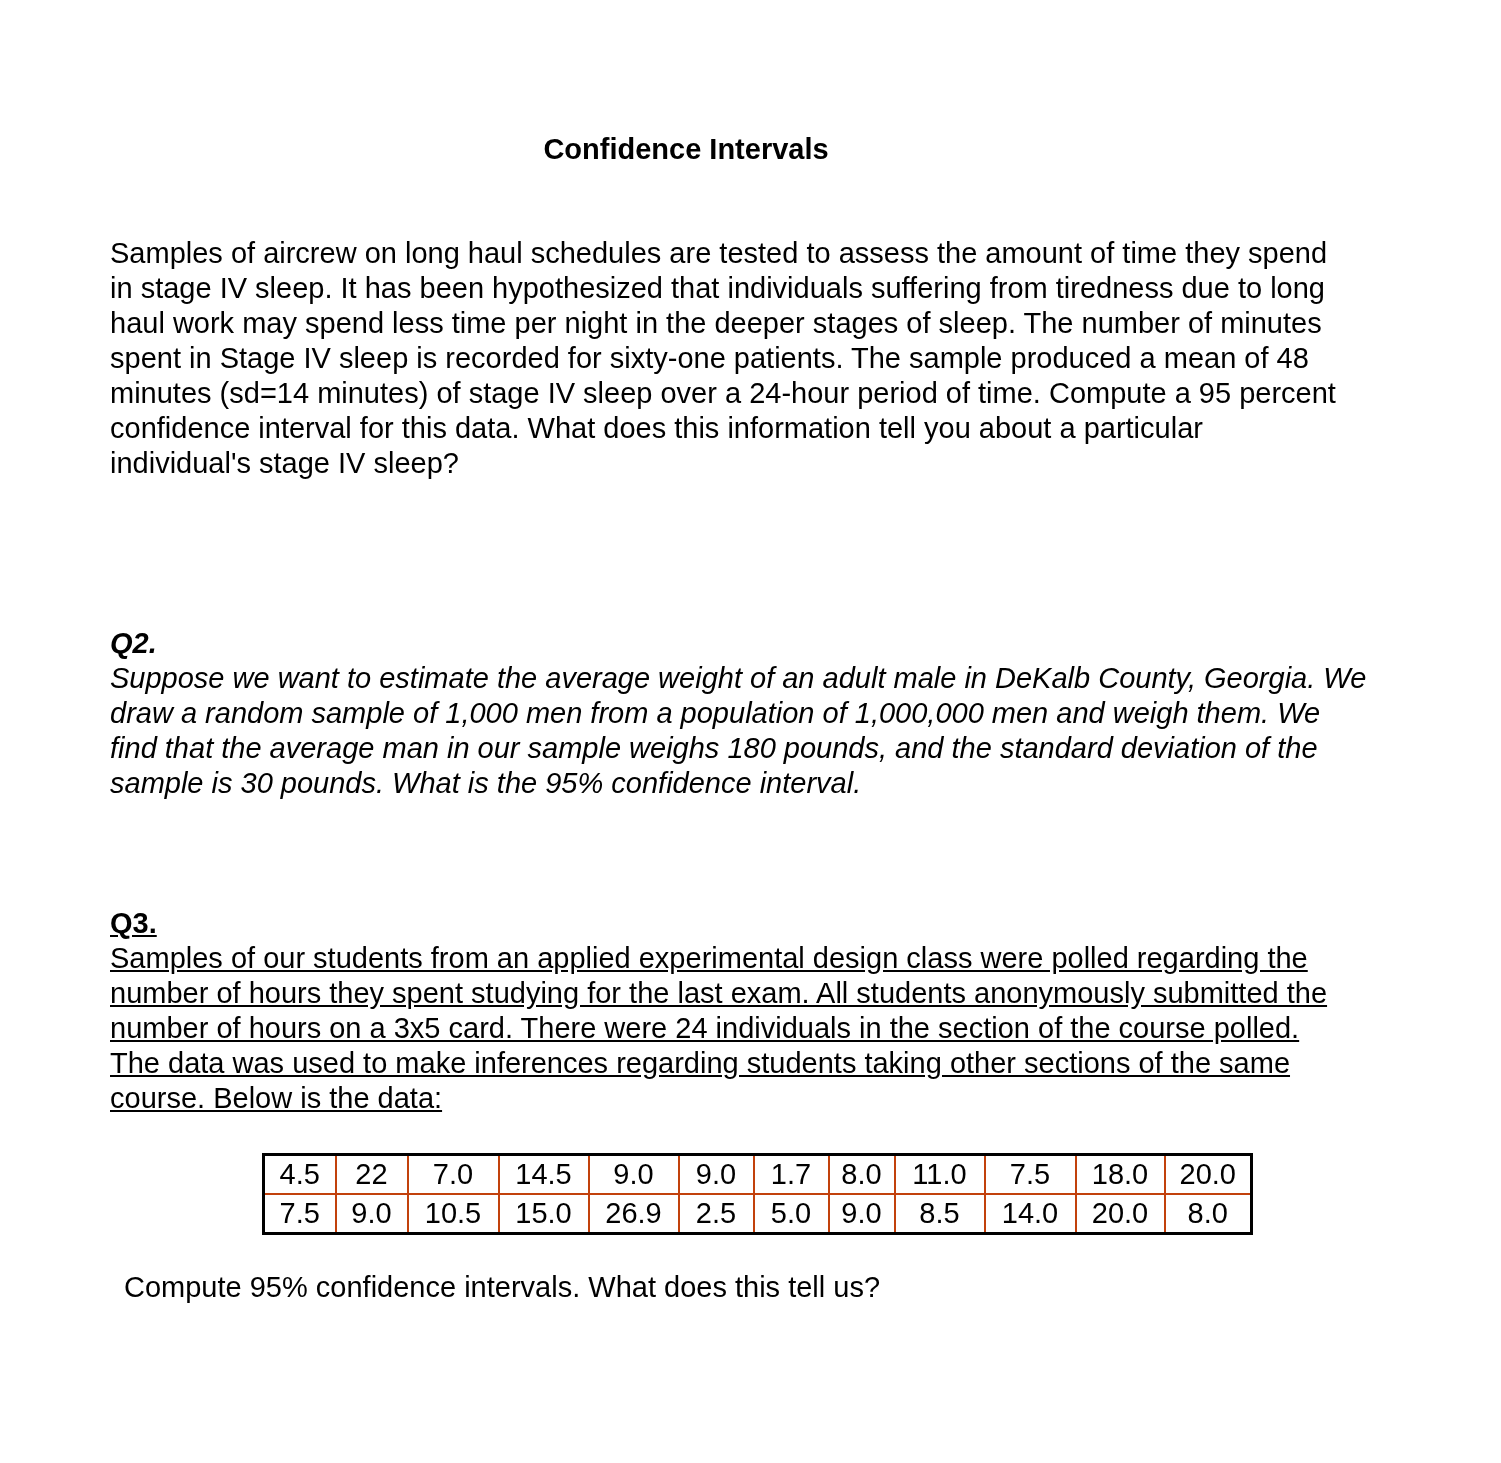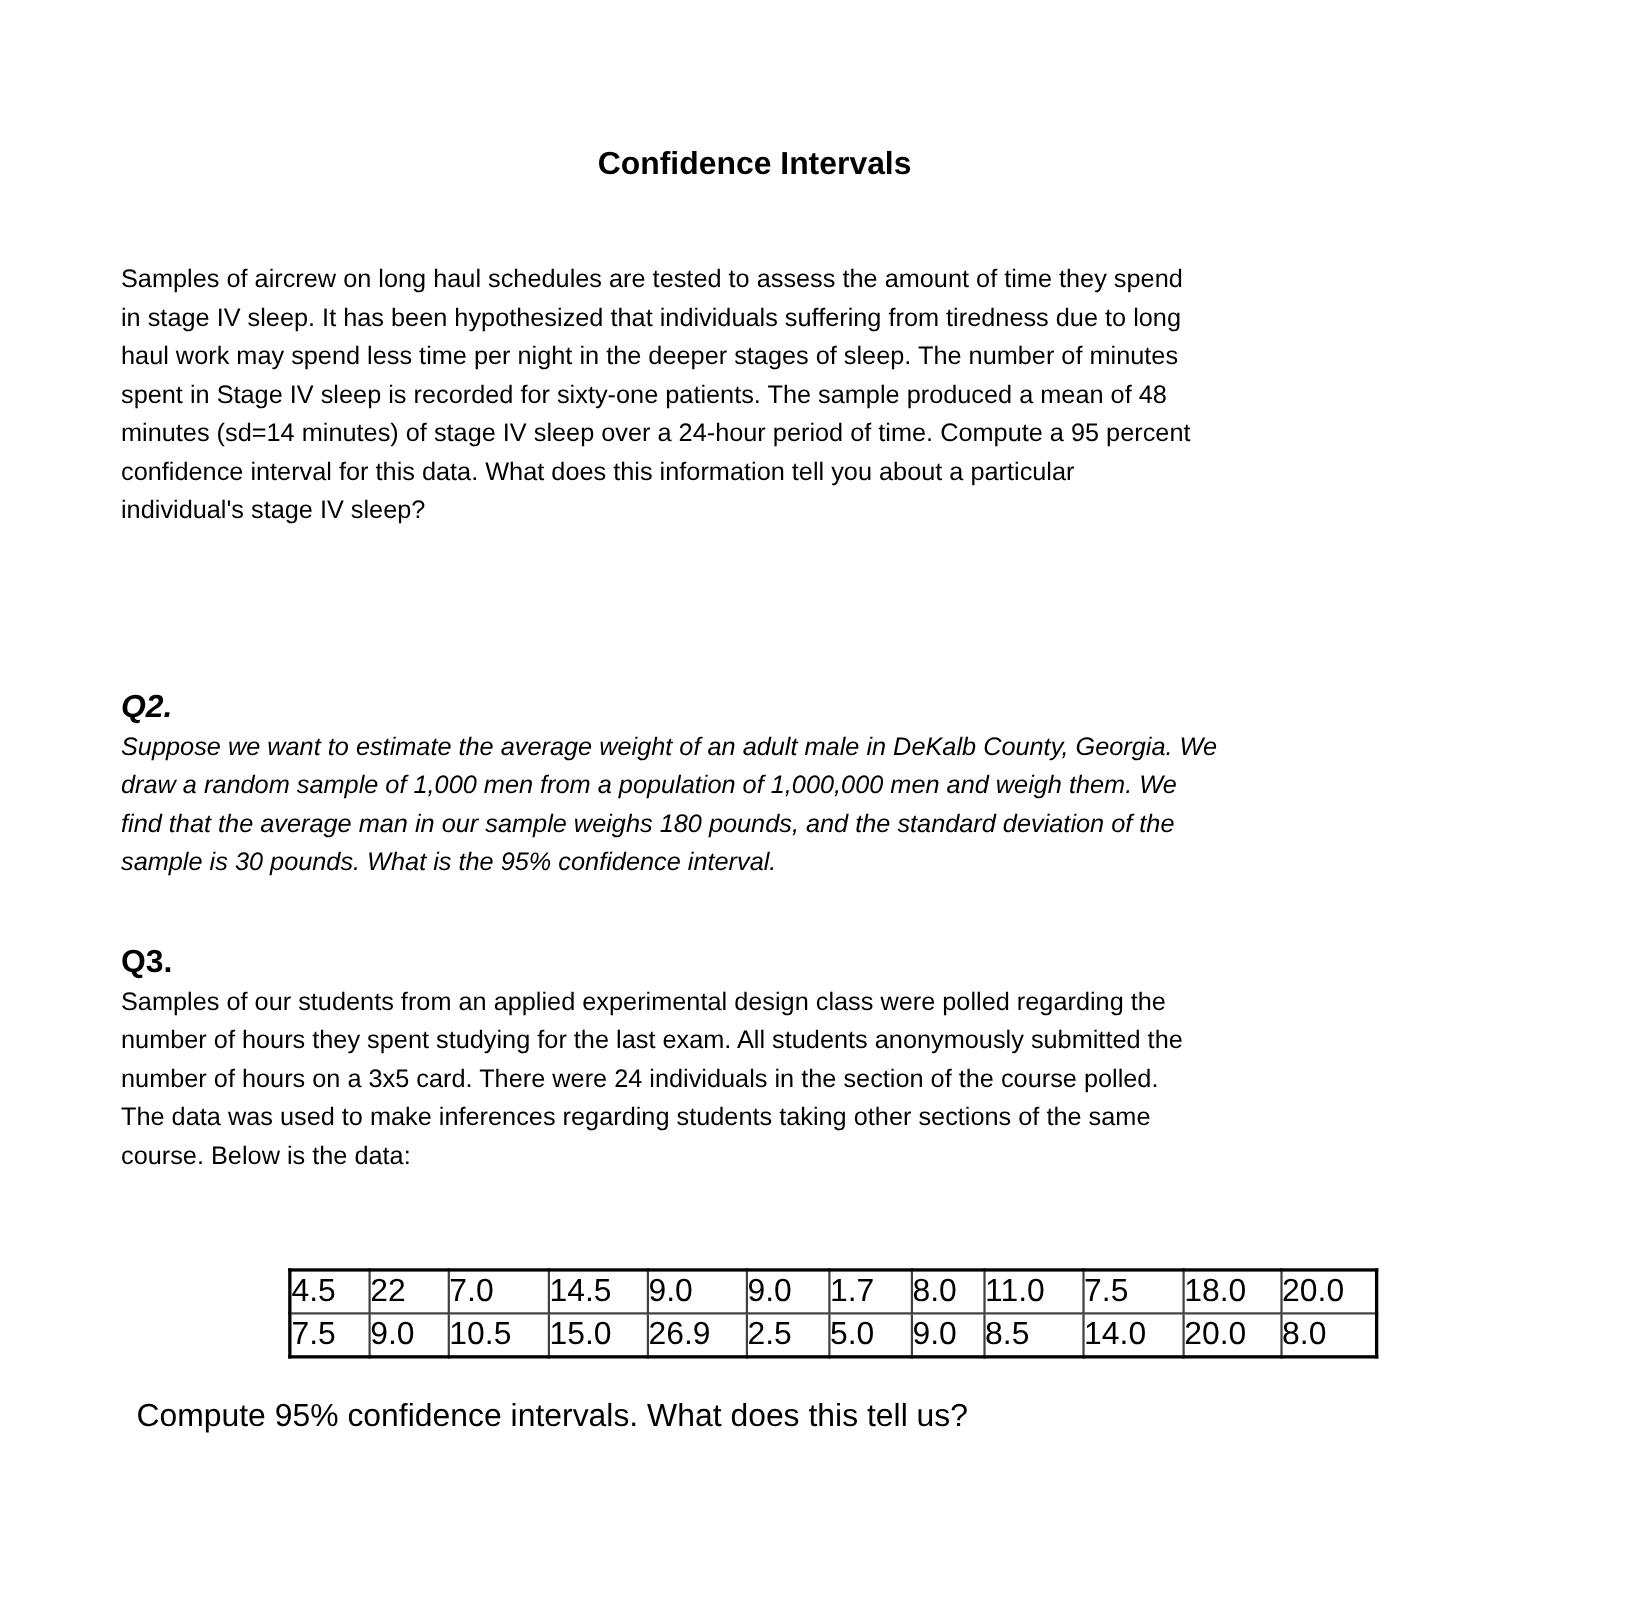"Samples of aircrew on long" .question p { font-size: 23px -> 29px }
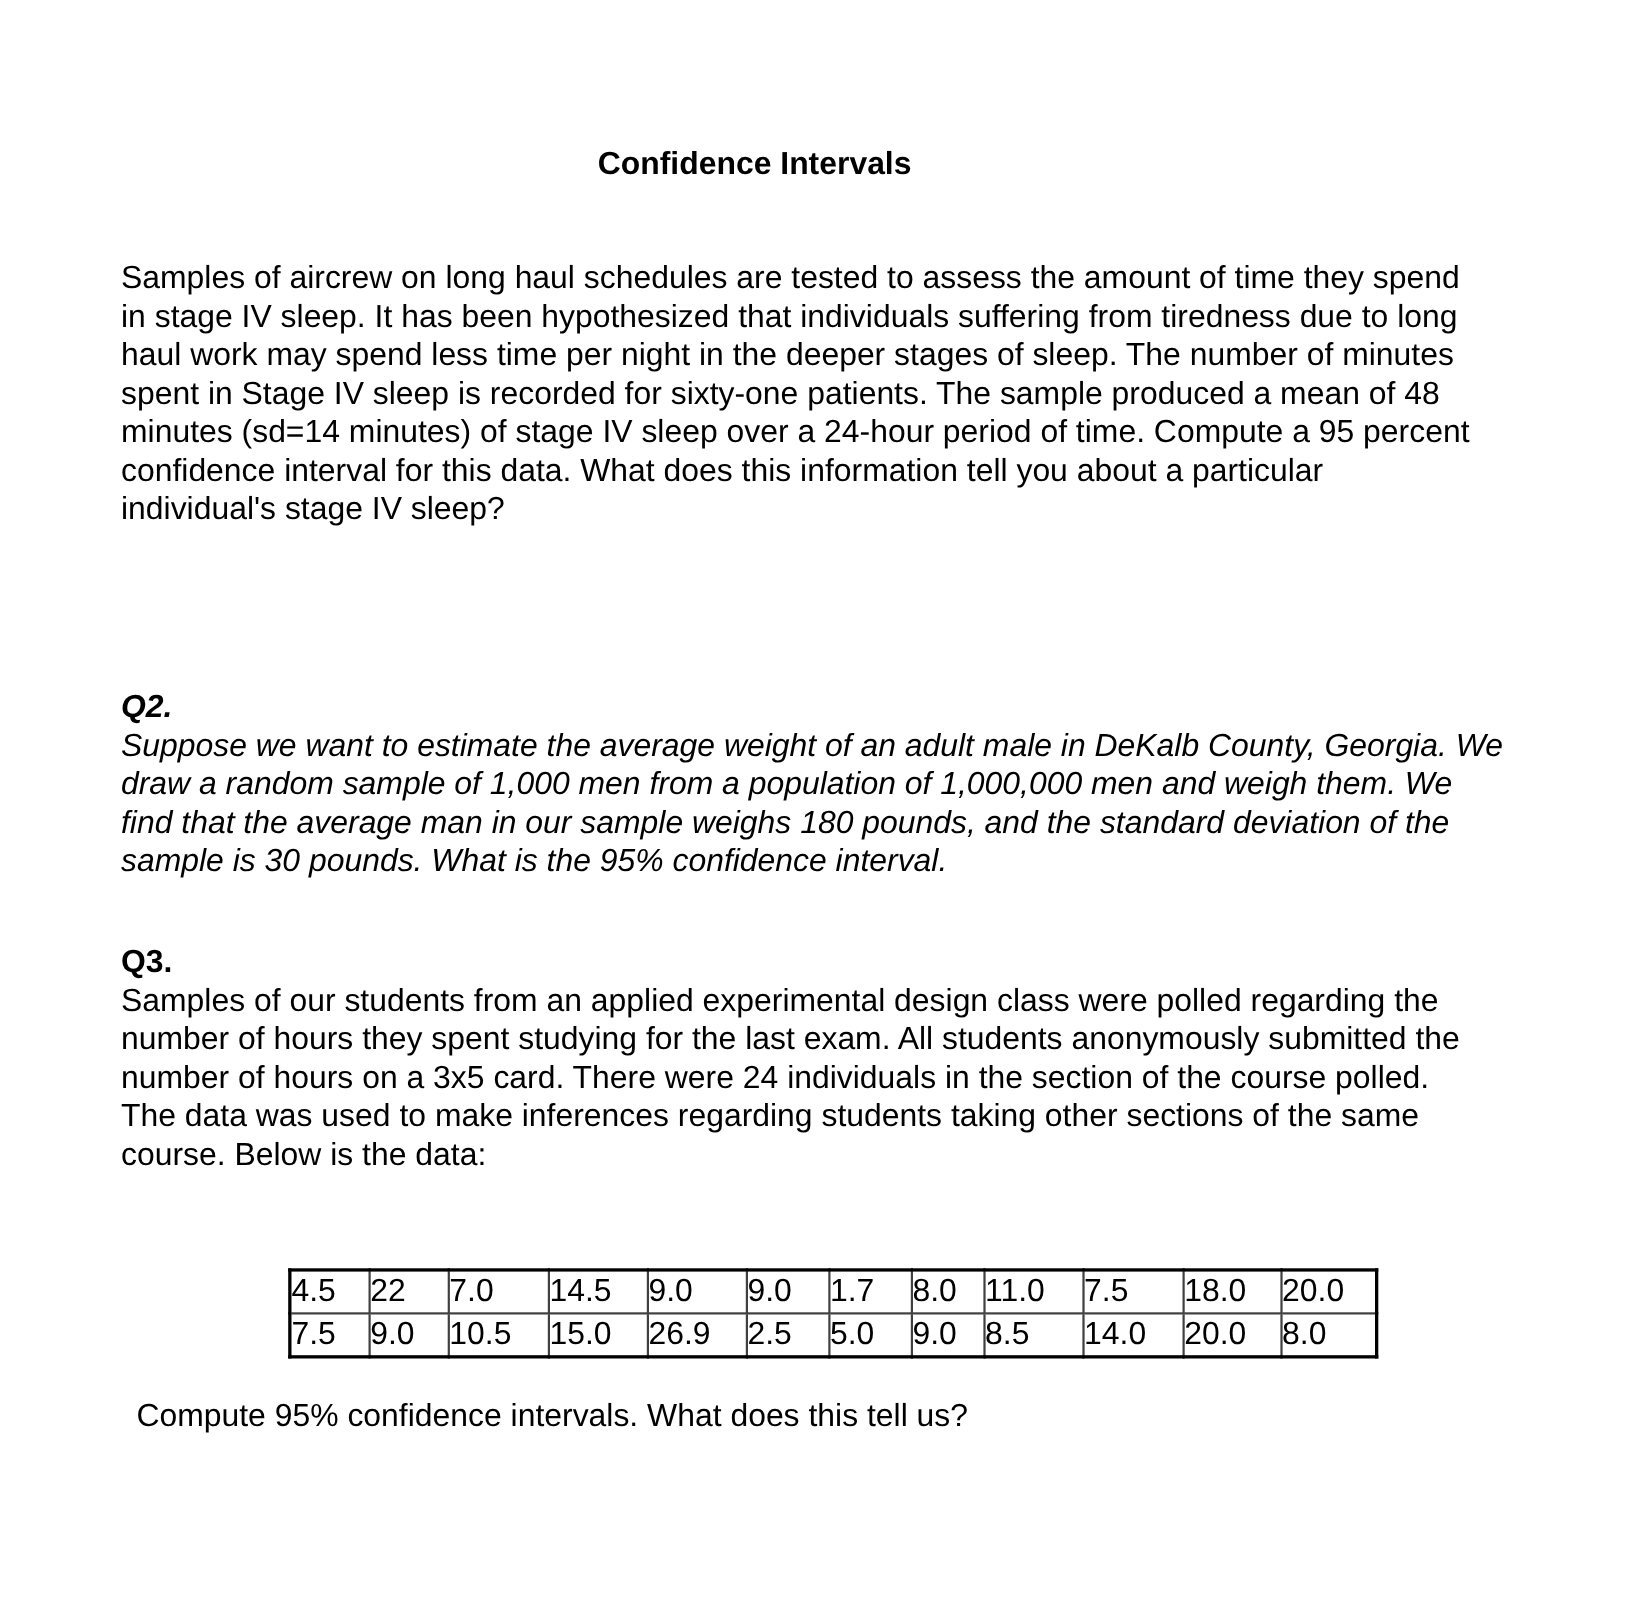"Q3." .q3 { text-decoration: none -> underline; top: 858px -> 906px }
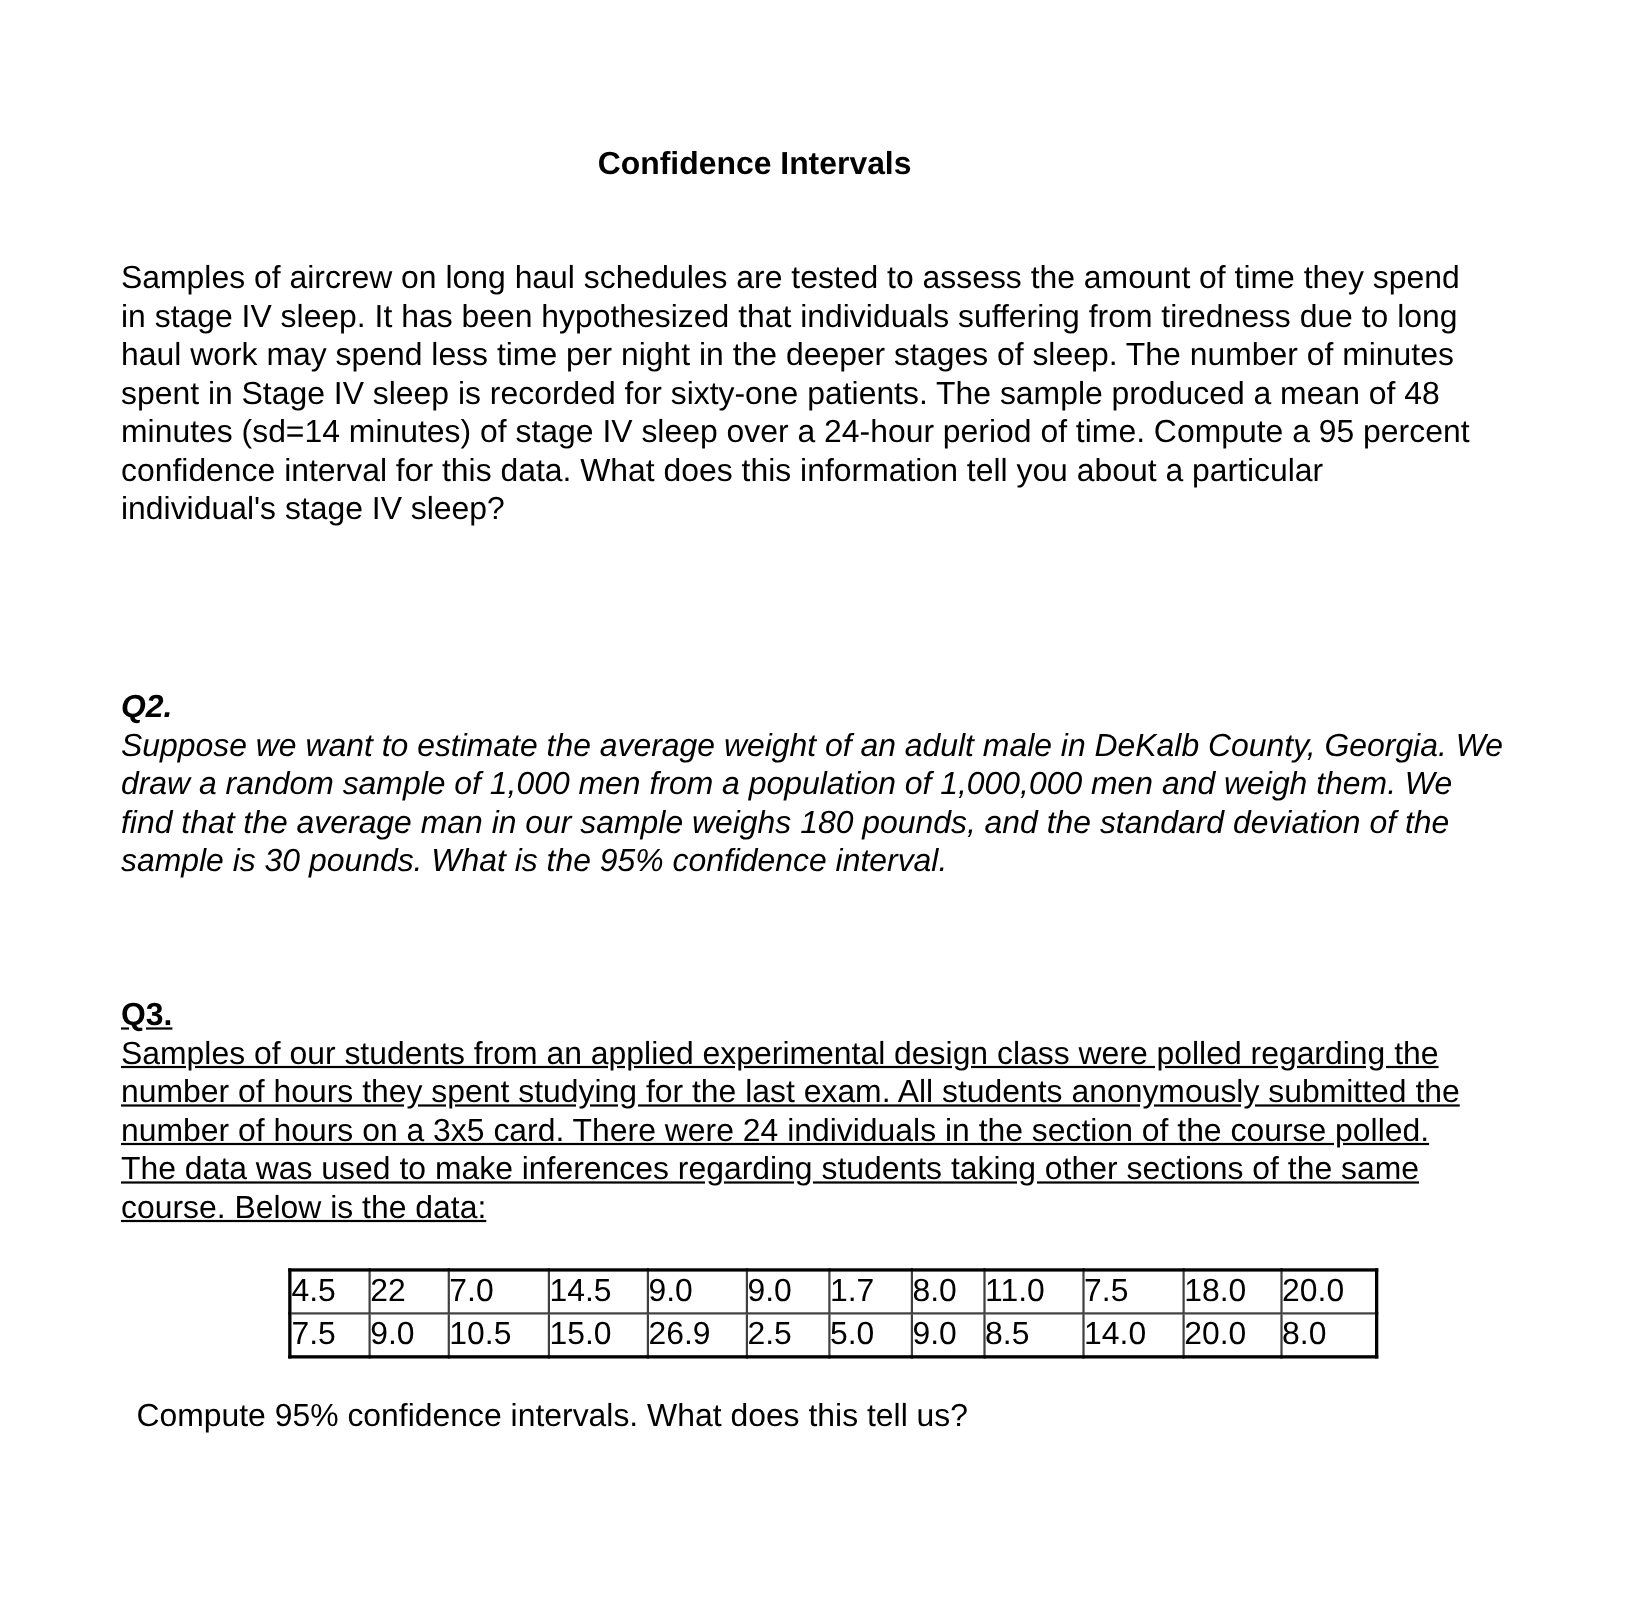"4.5" table.data-table td { border: 2px solid #404040 -> 2px solid #c2410c; text-align: none -> center }
